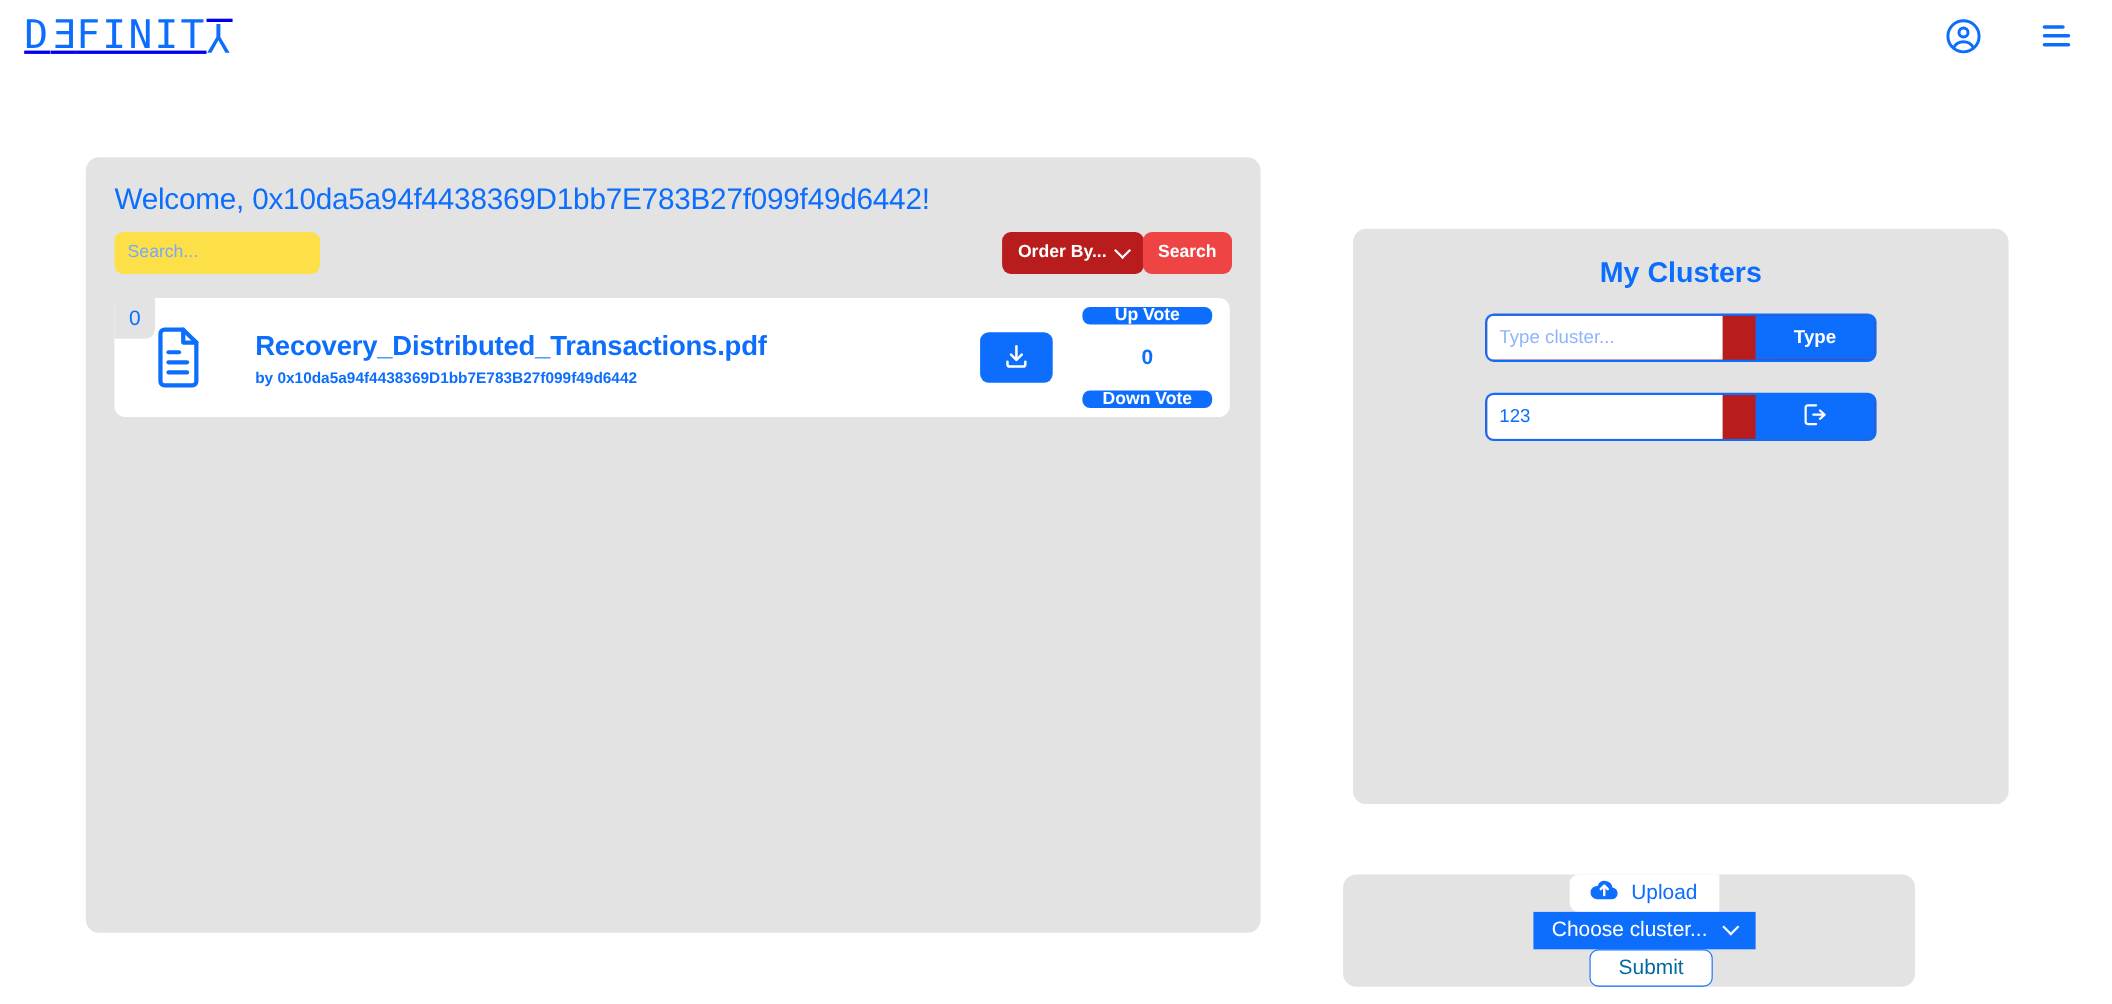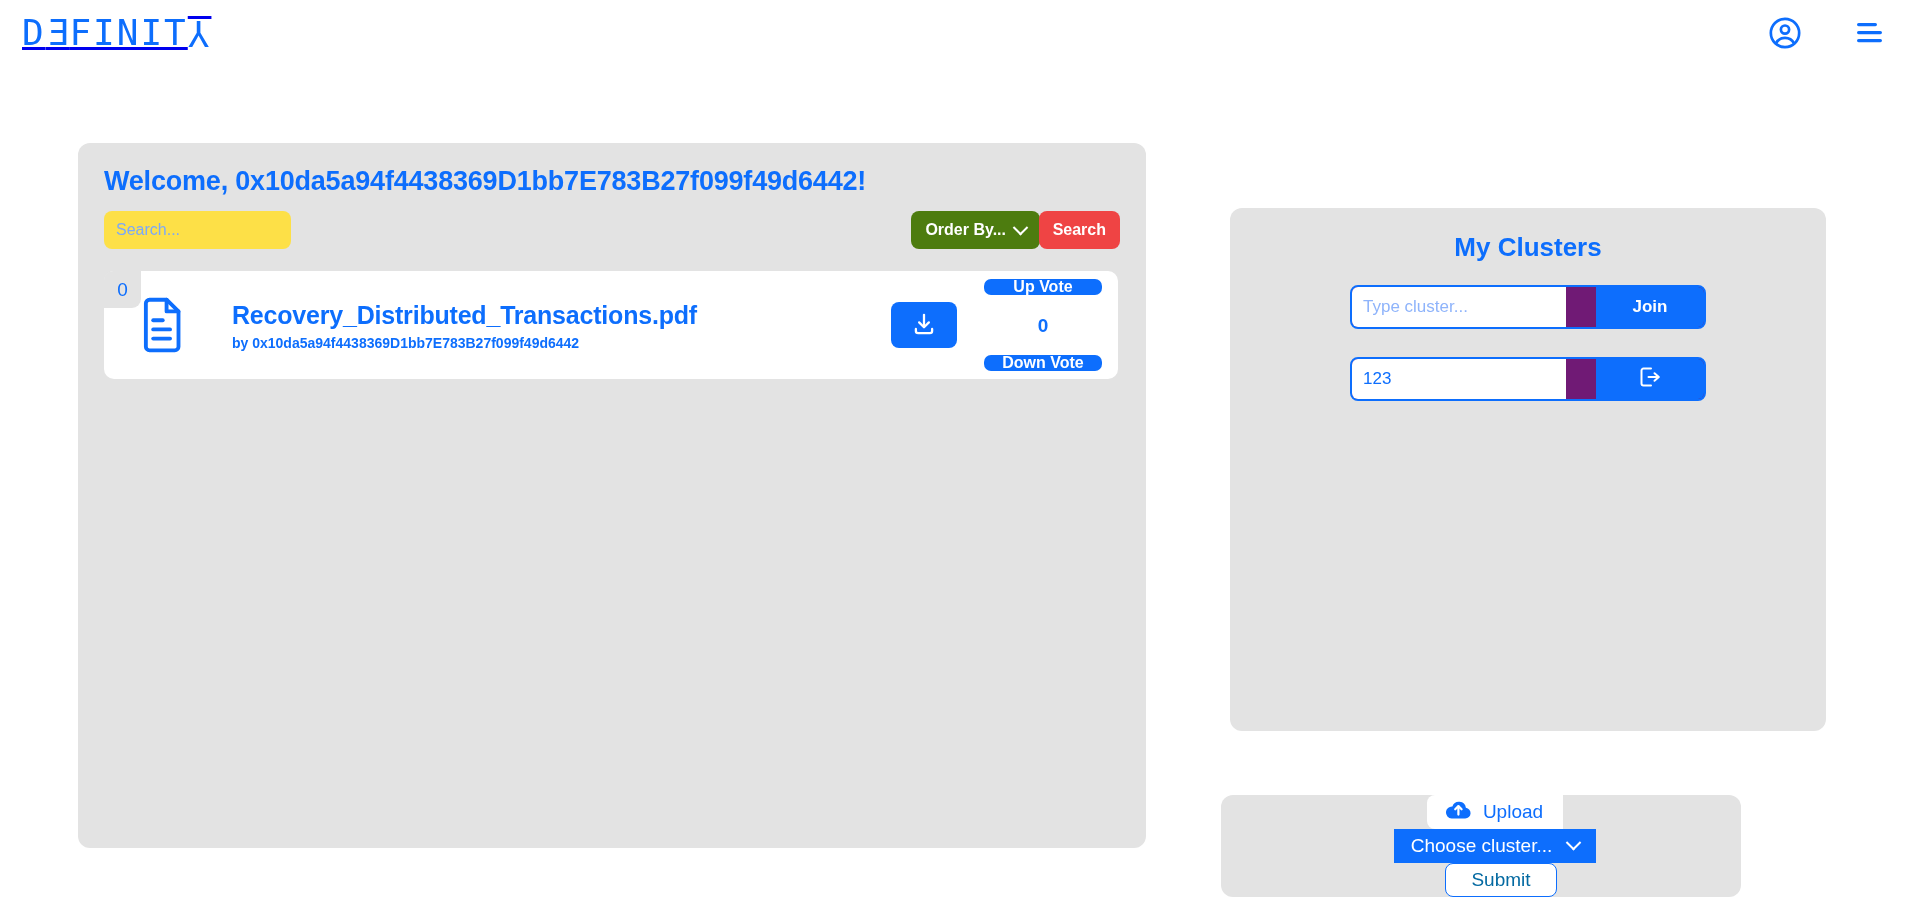"Welcome," .welcome-title { font-weight: bold -> normal }
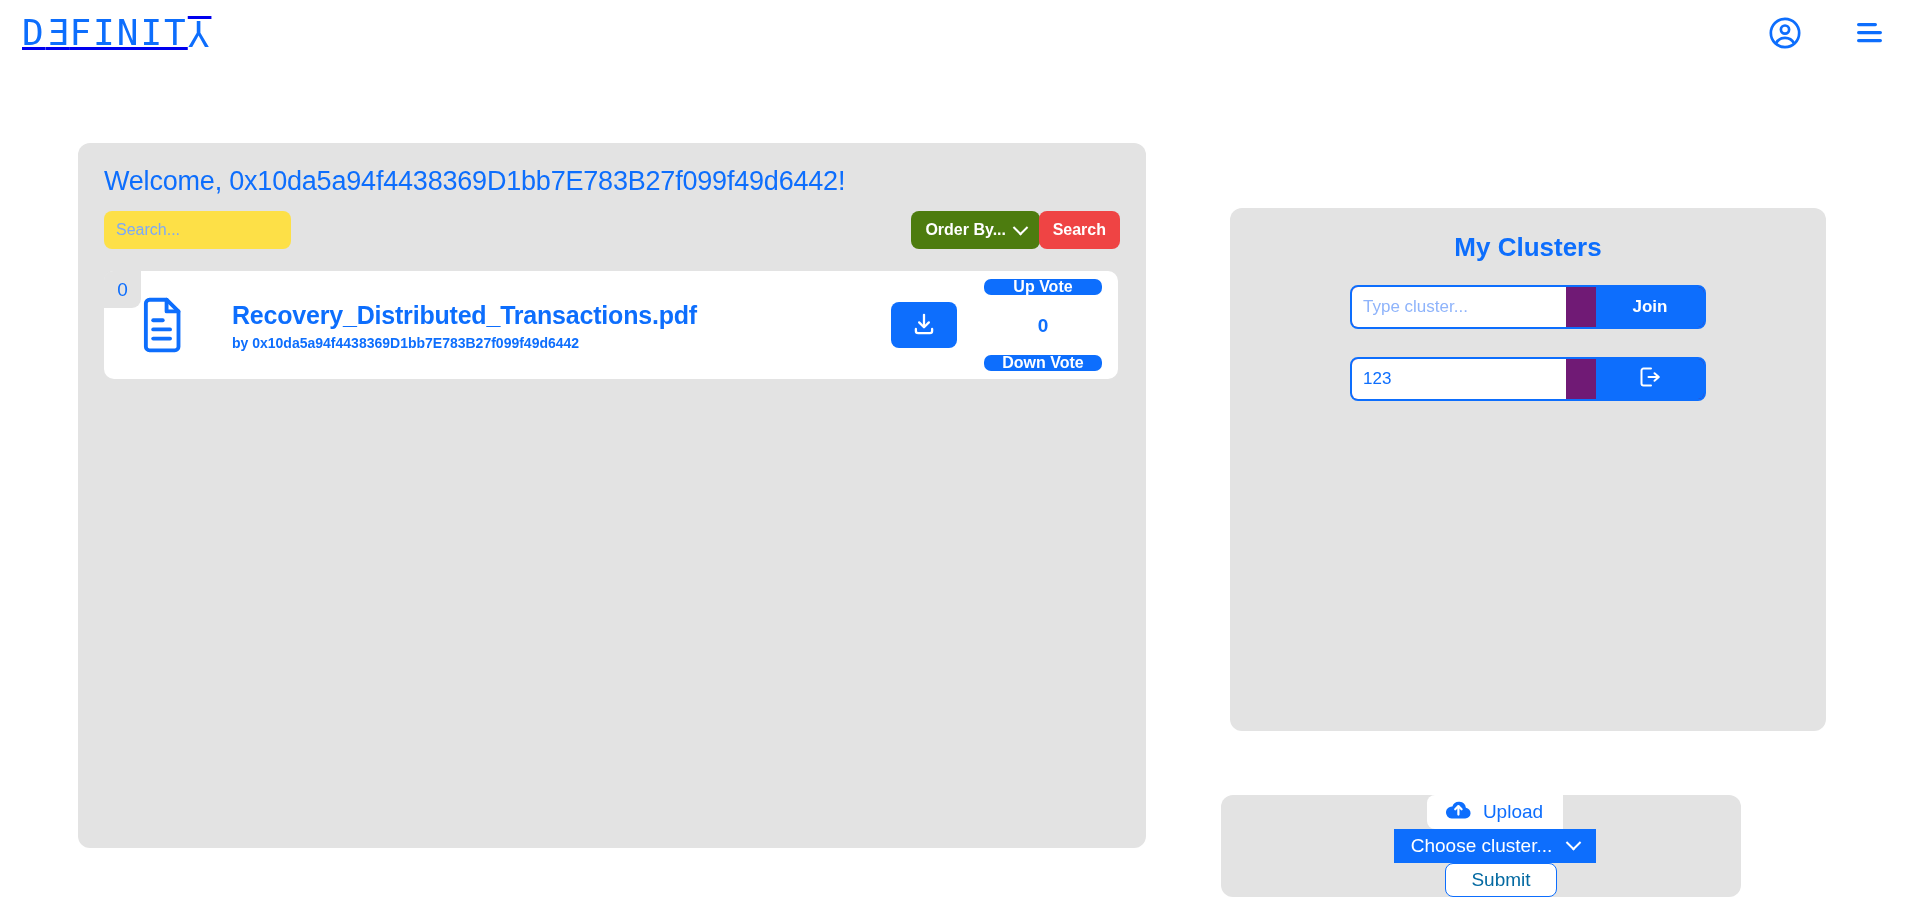"Order By..." .order-by-btn { background: #4d7c0f -> #b91c1c }
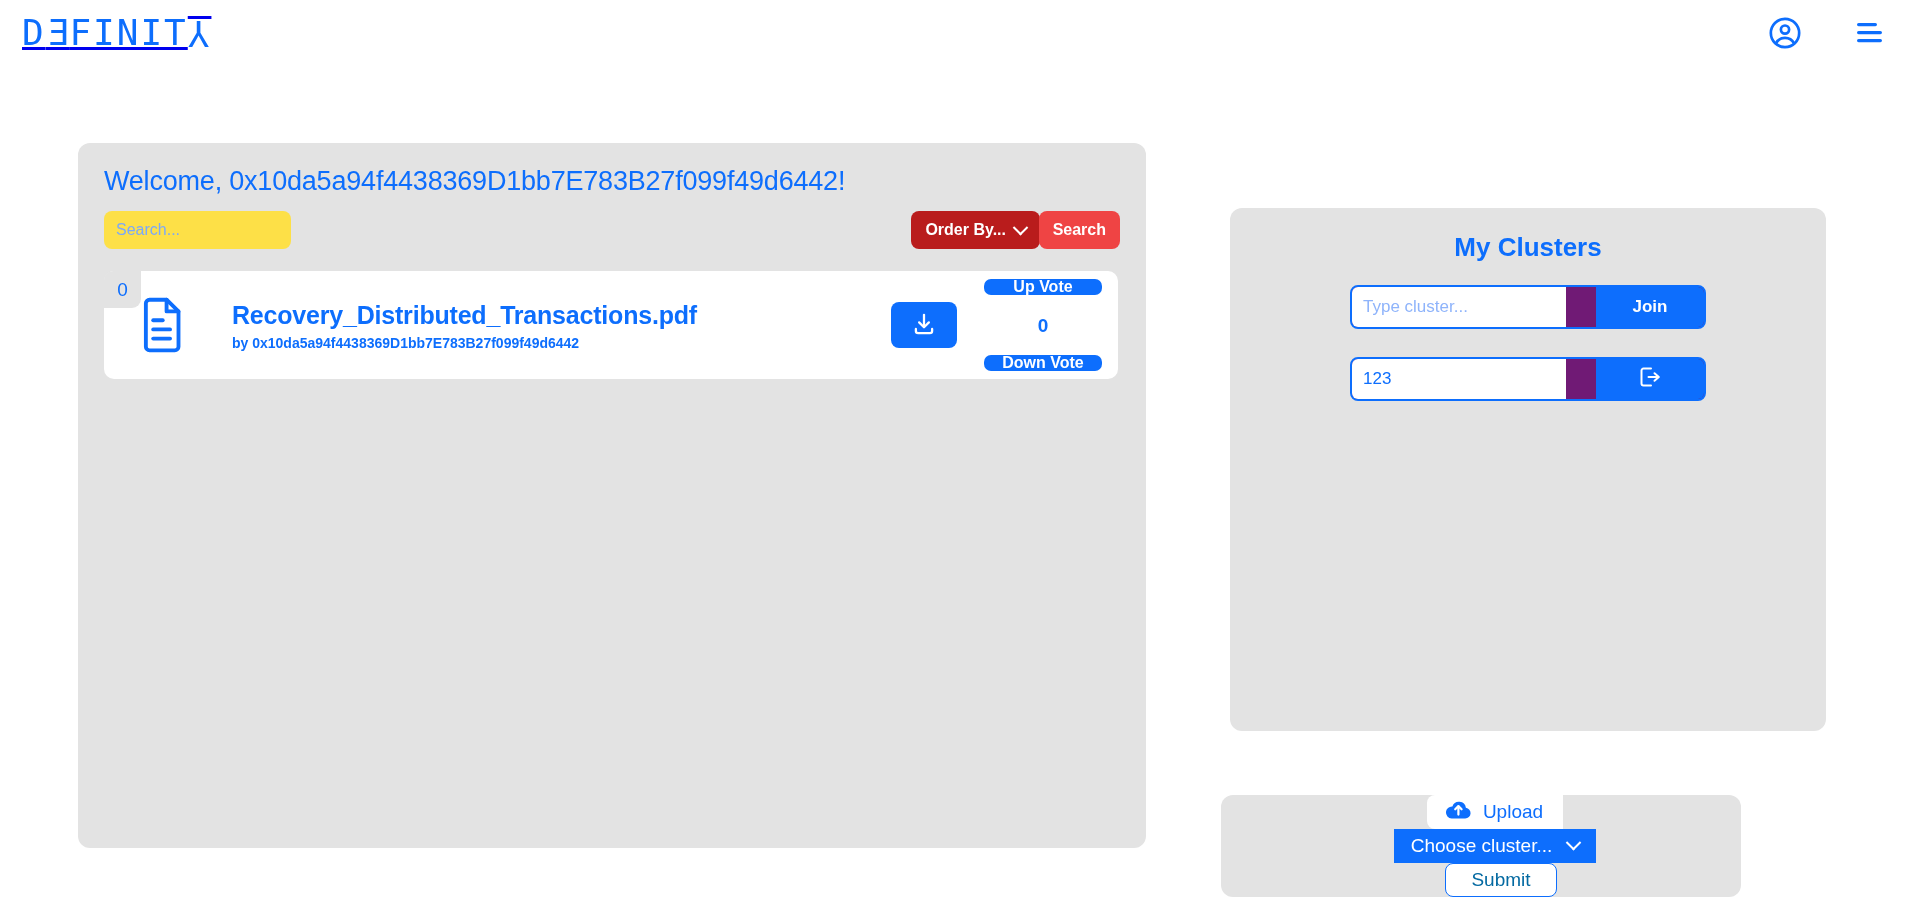"Type cluster..." .cluster-row { background: #701a75 -> #b91c1c }
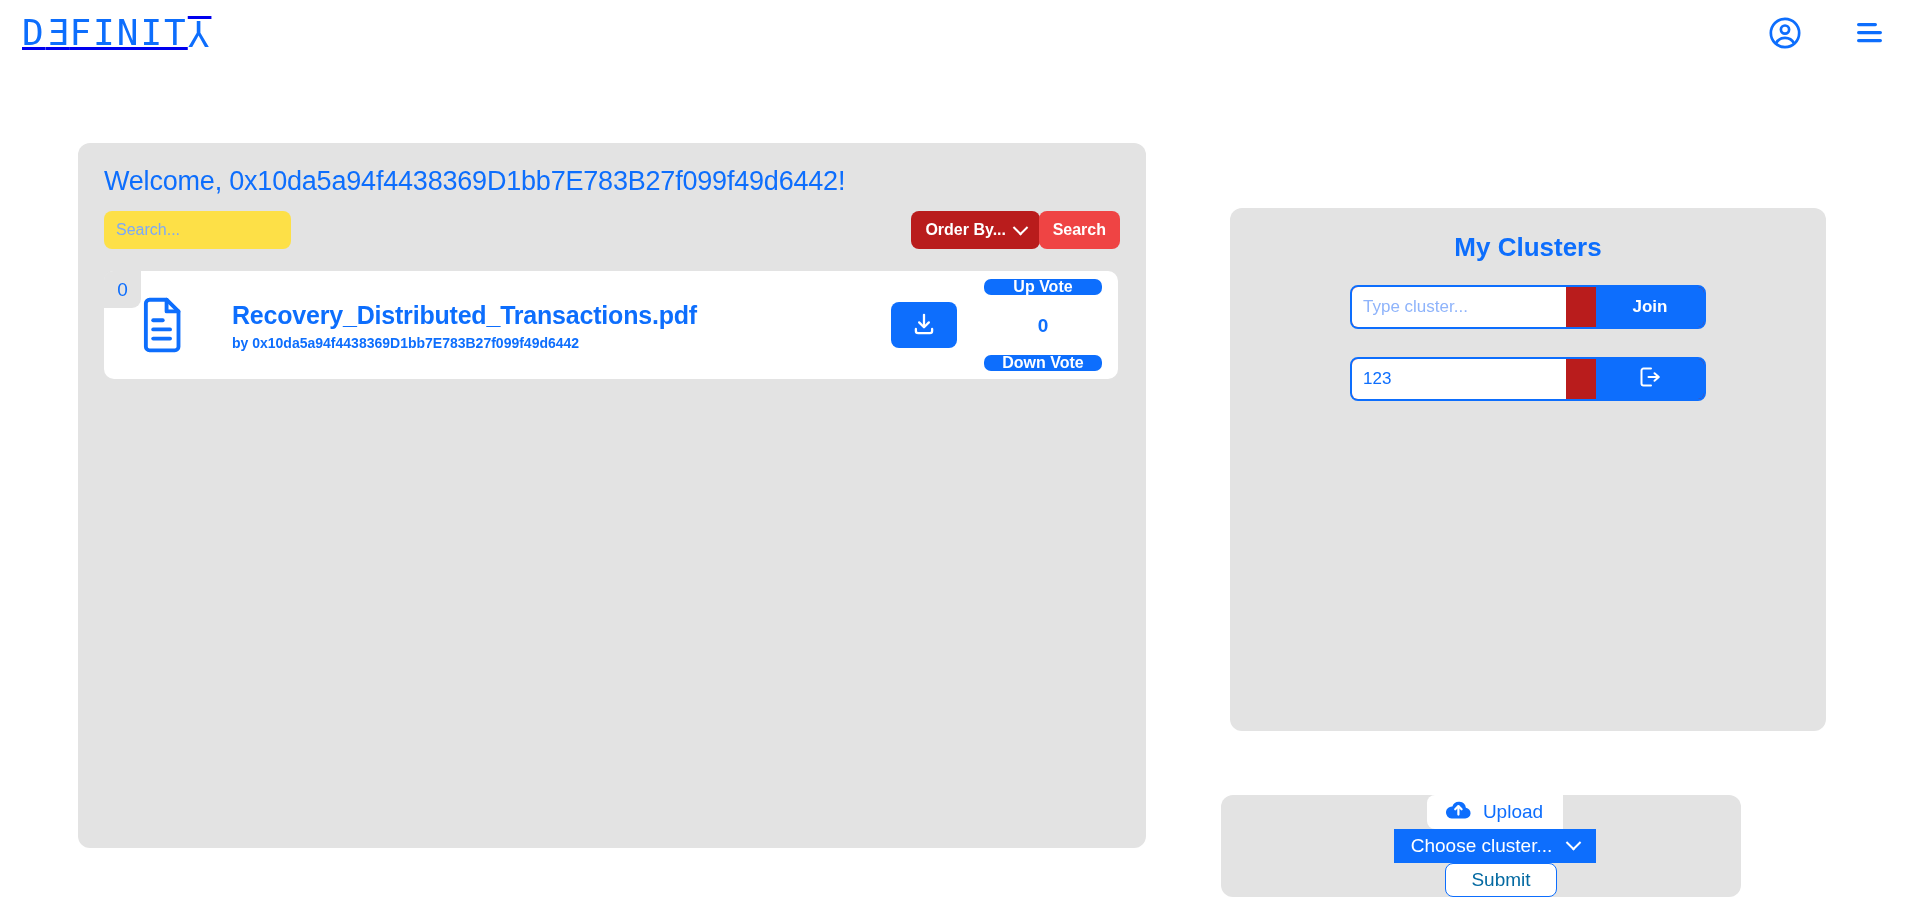"Join" button.cluster-action { text: Join -> Type }
